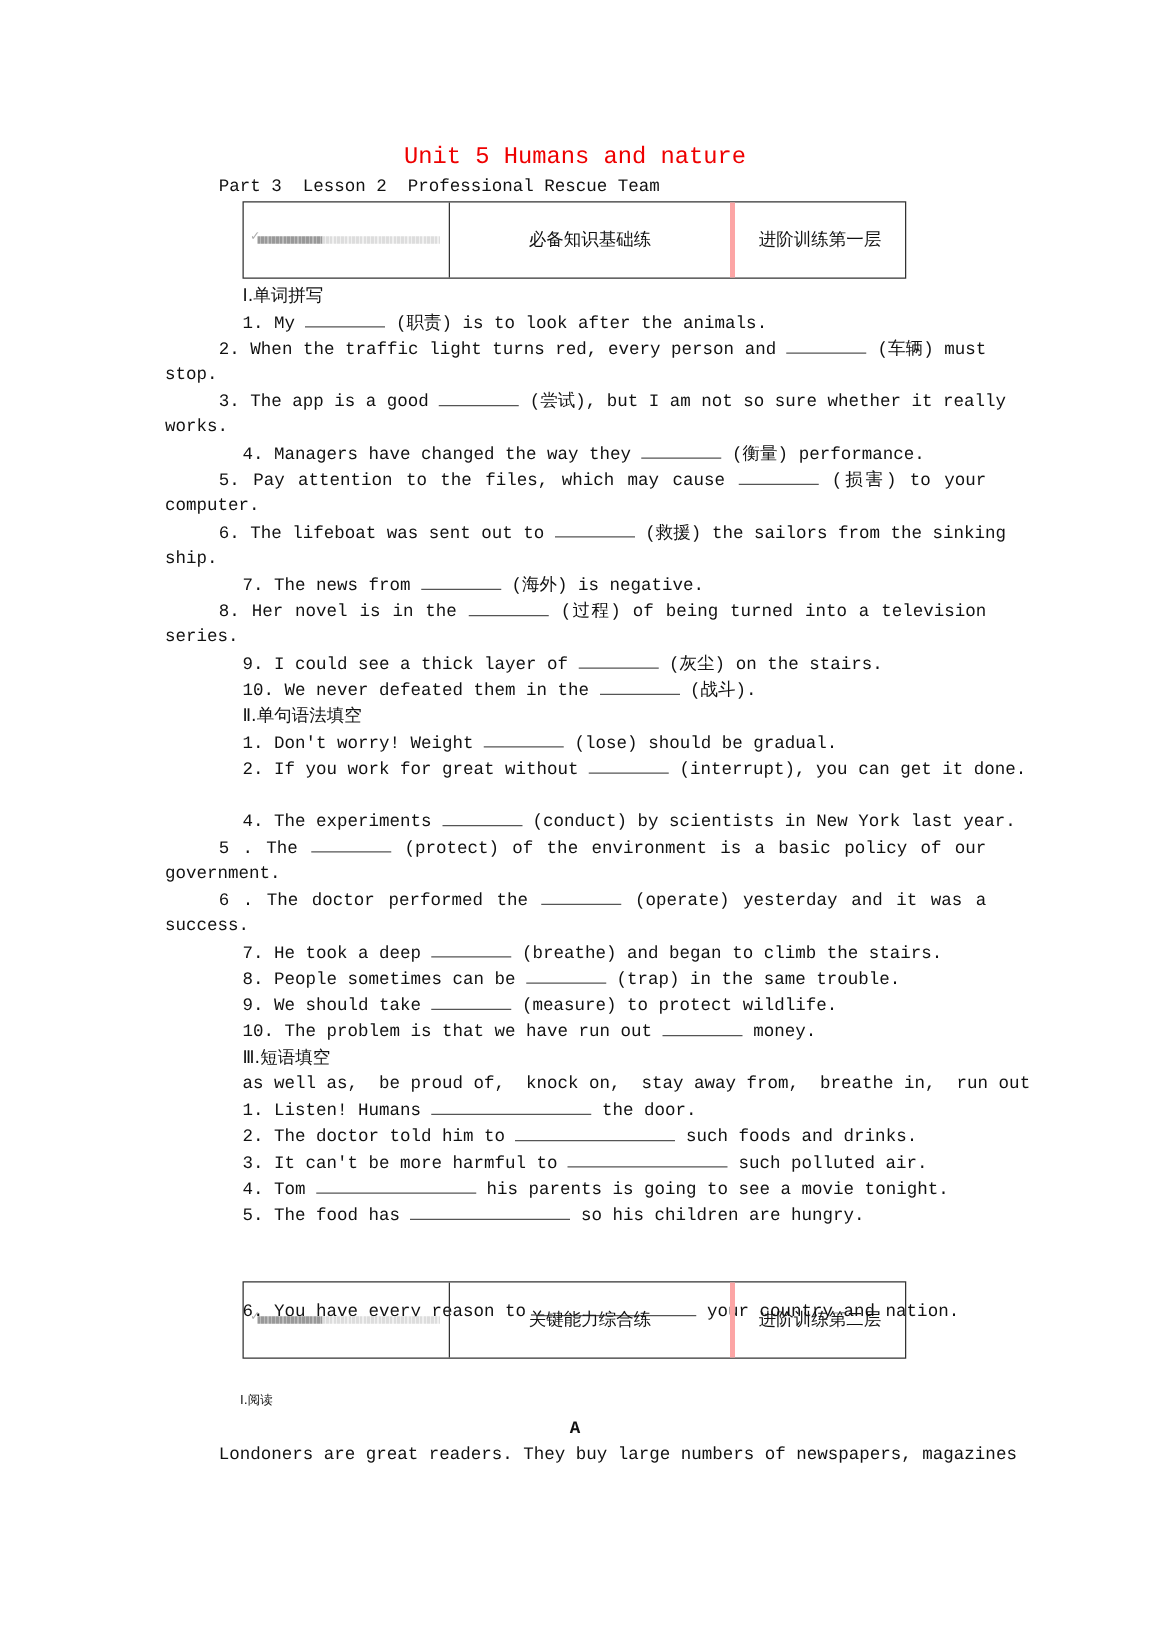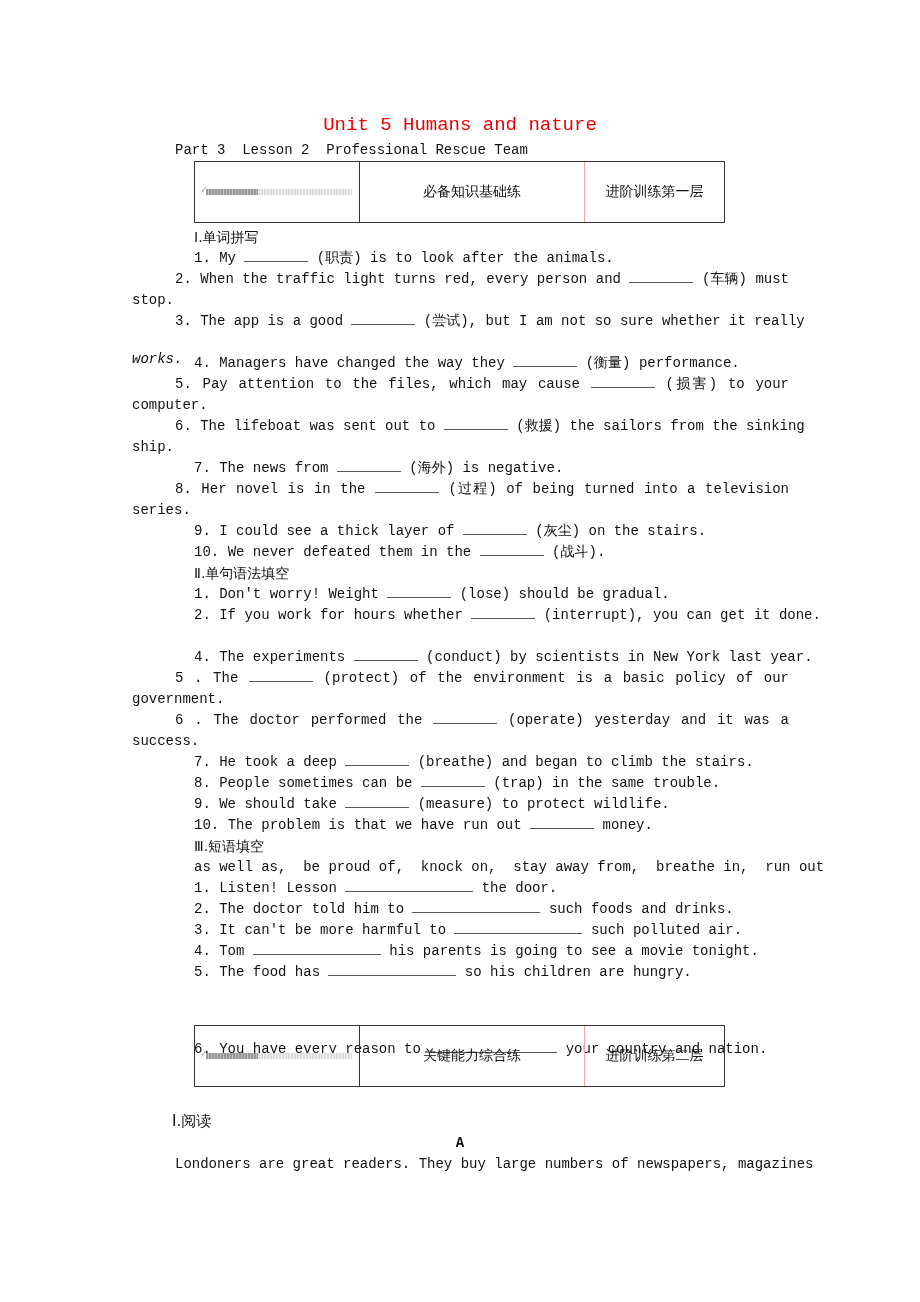"必备知识基础练" .tbl .c2 { border-right: 1px solid #fca5a5 -> 4px solid #fca5a5 }
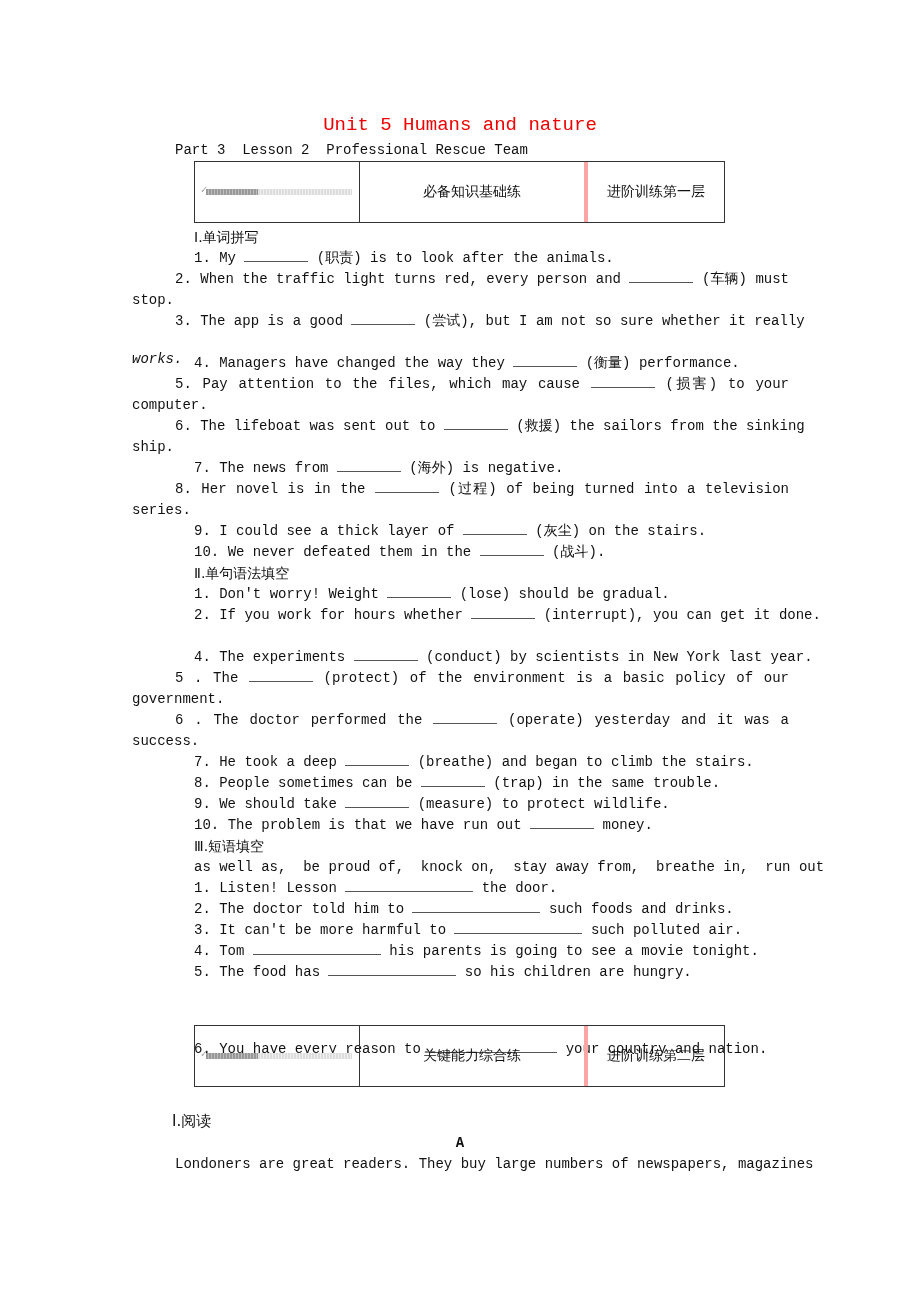"works." div.line { font-style: italic -> none; top: 350px -> 333px }
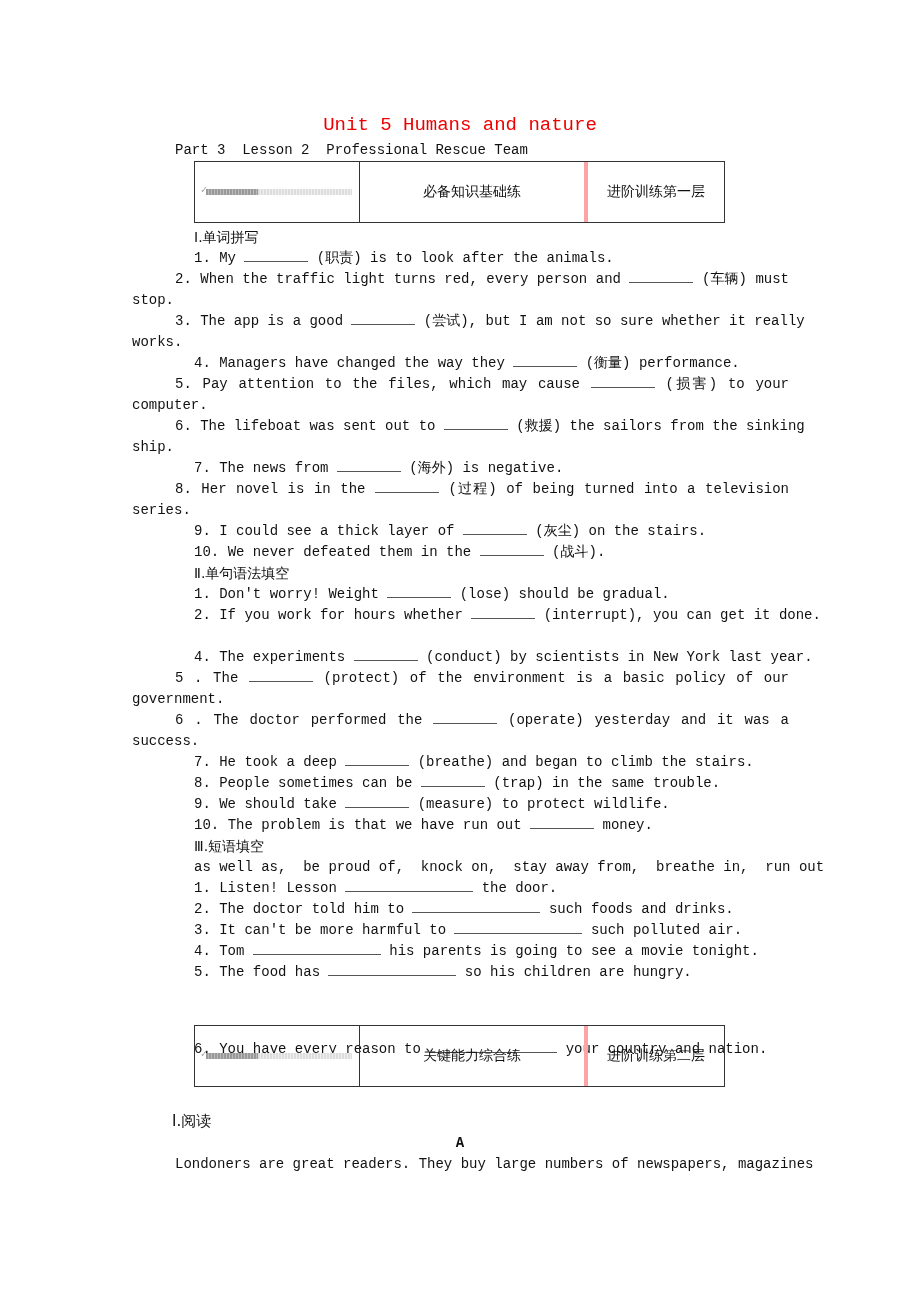"If you work for hours" span { text: hours whether -> great without }
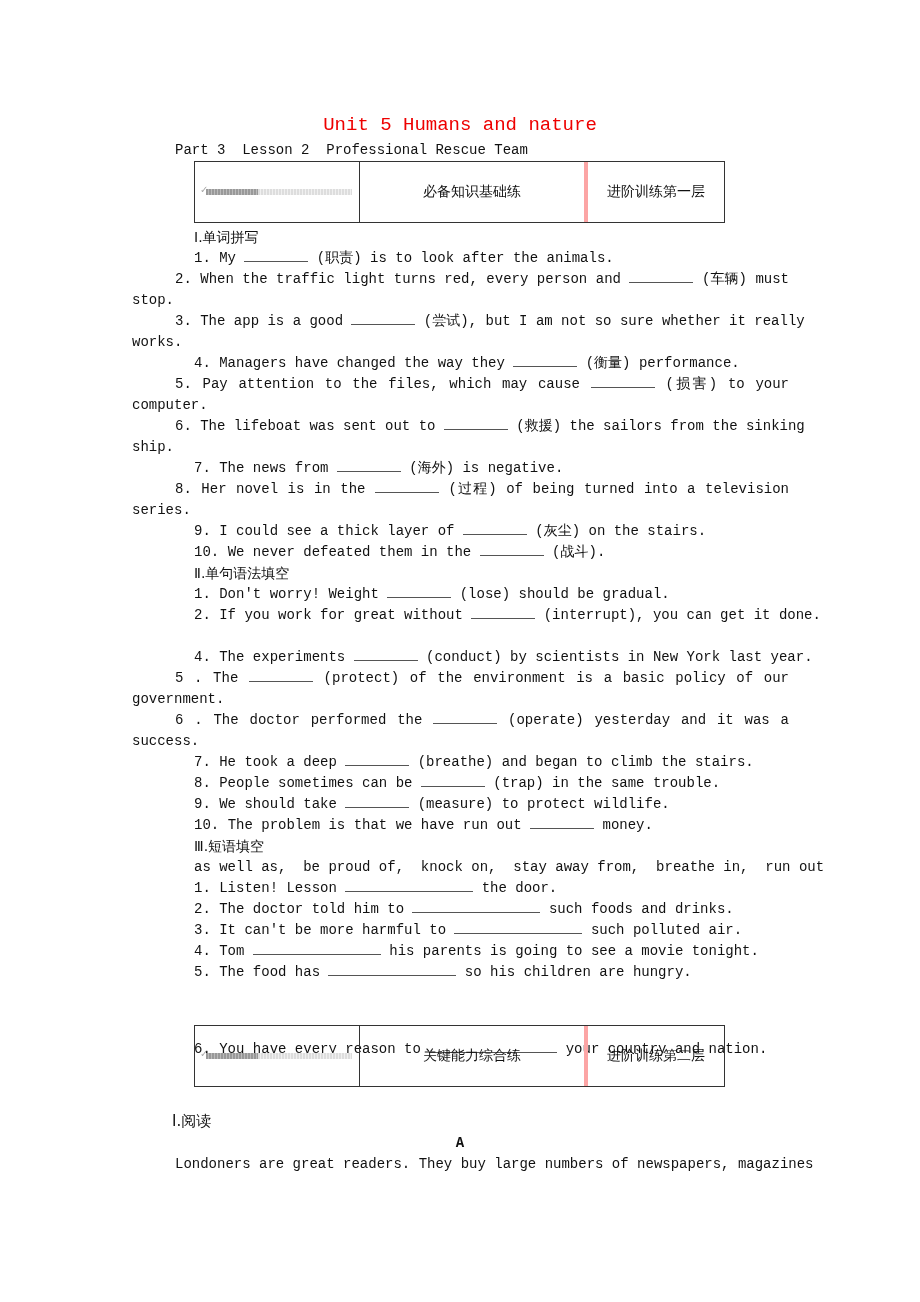"Listen! Lesson" span { text: Lesson -> Humans }
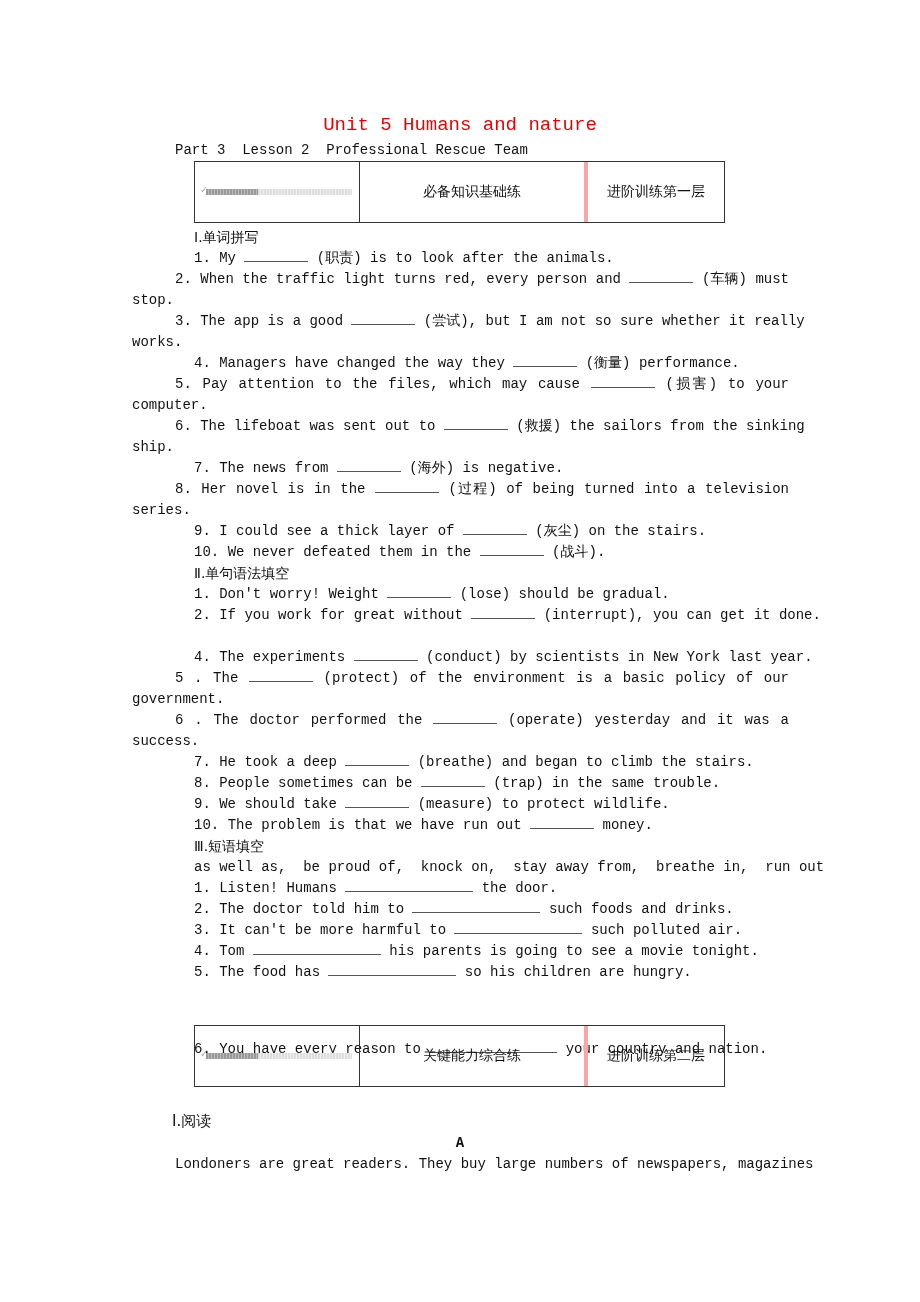"Ⅰ.阅读" div.line { font-size: 15px -> 10px; left: 172px -> 192px }
